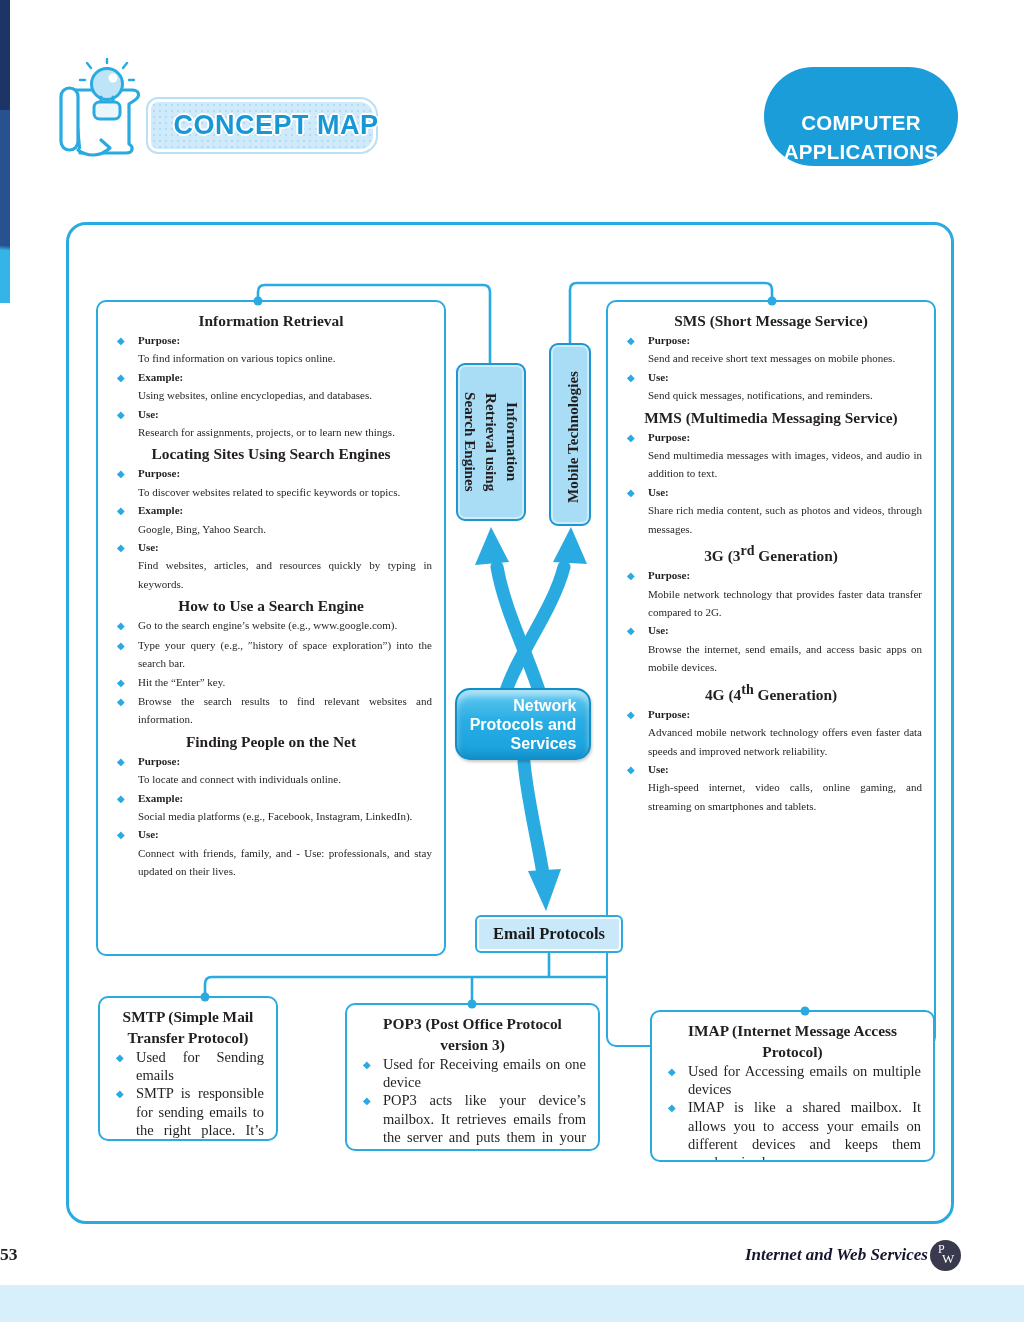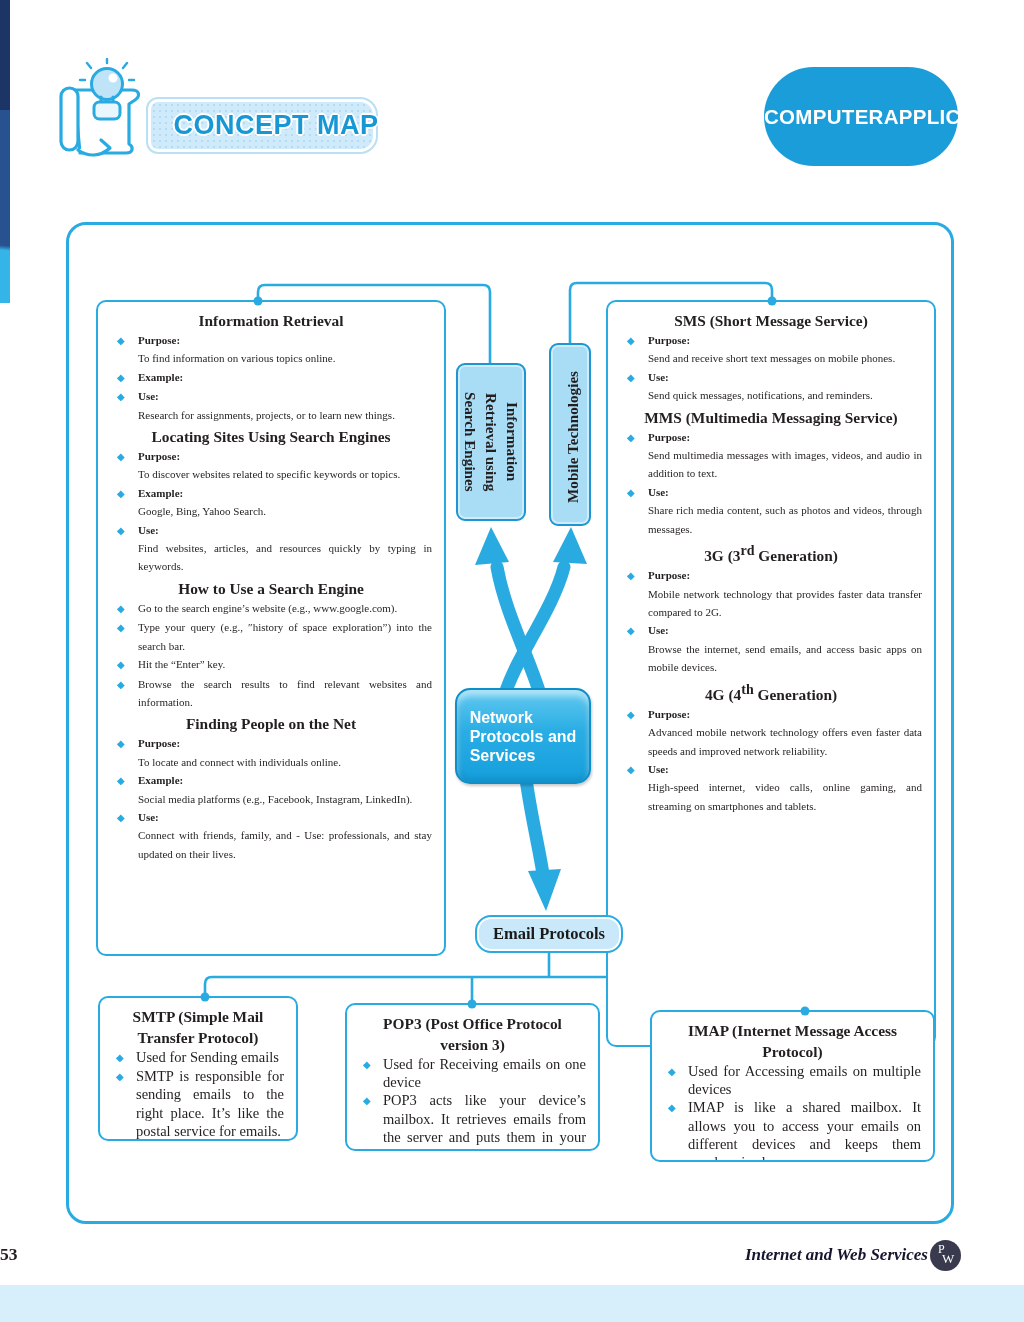"COMPUTER" #badge { flex-direction: row -> column; justify-content: space-between -> flex-end }
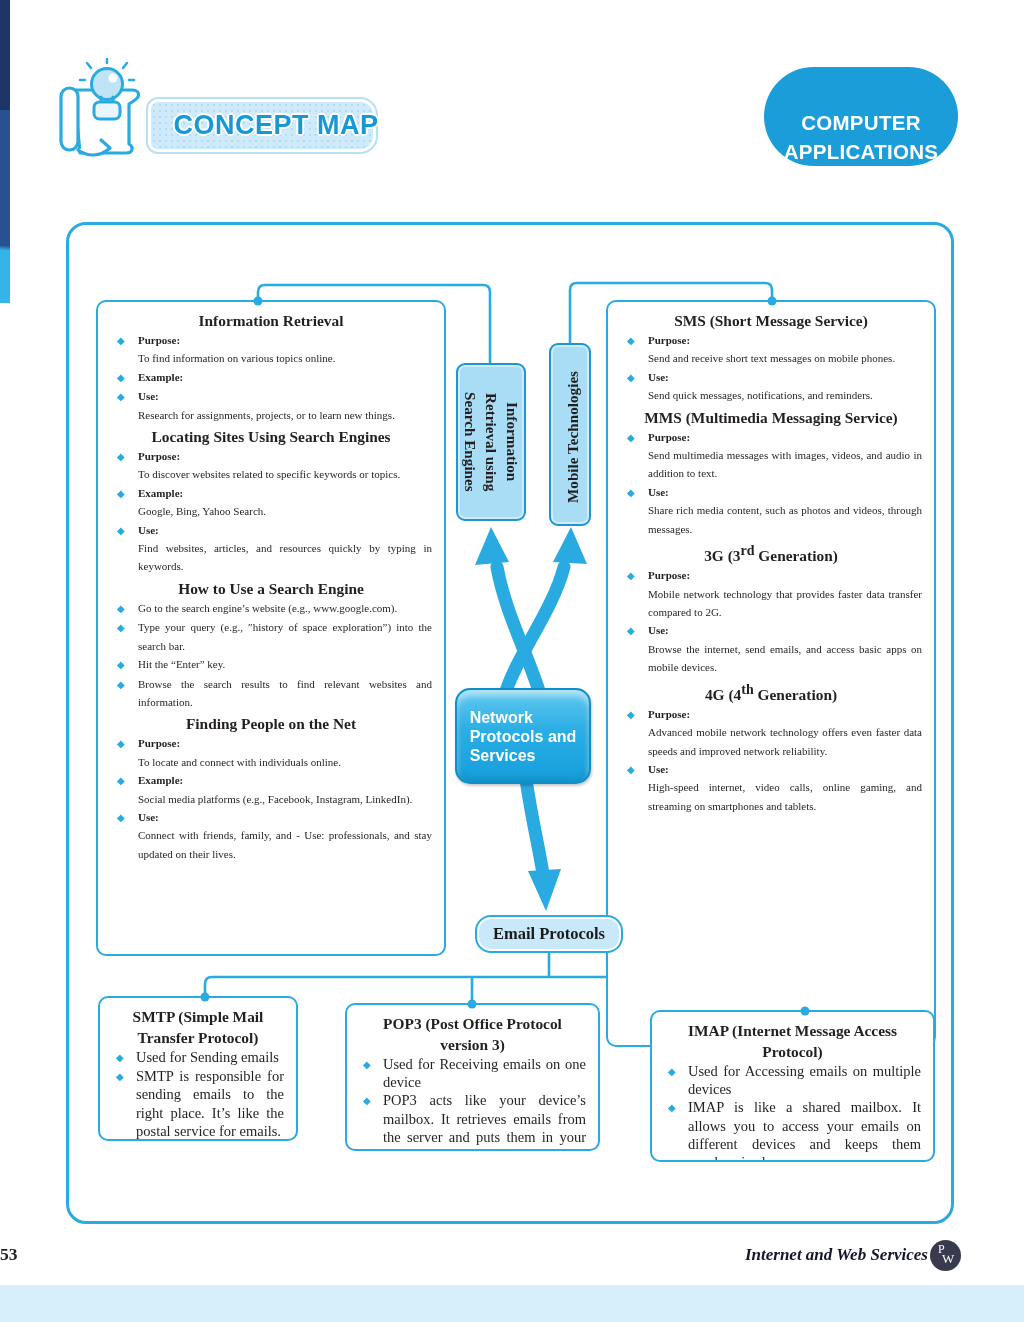"Using websites, online encyclopedias," div.bullet-text { html: none -> <div>Using websites, online encyclopedias, and databases.</div> }
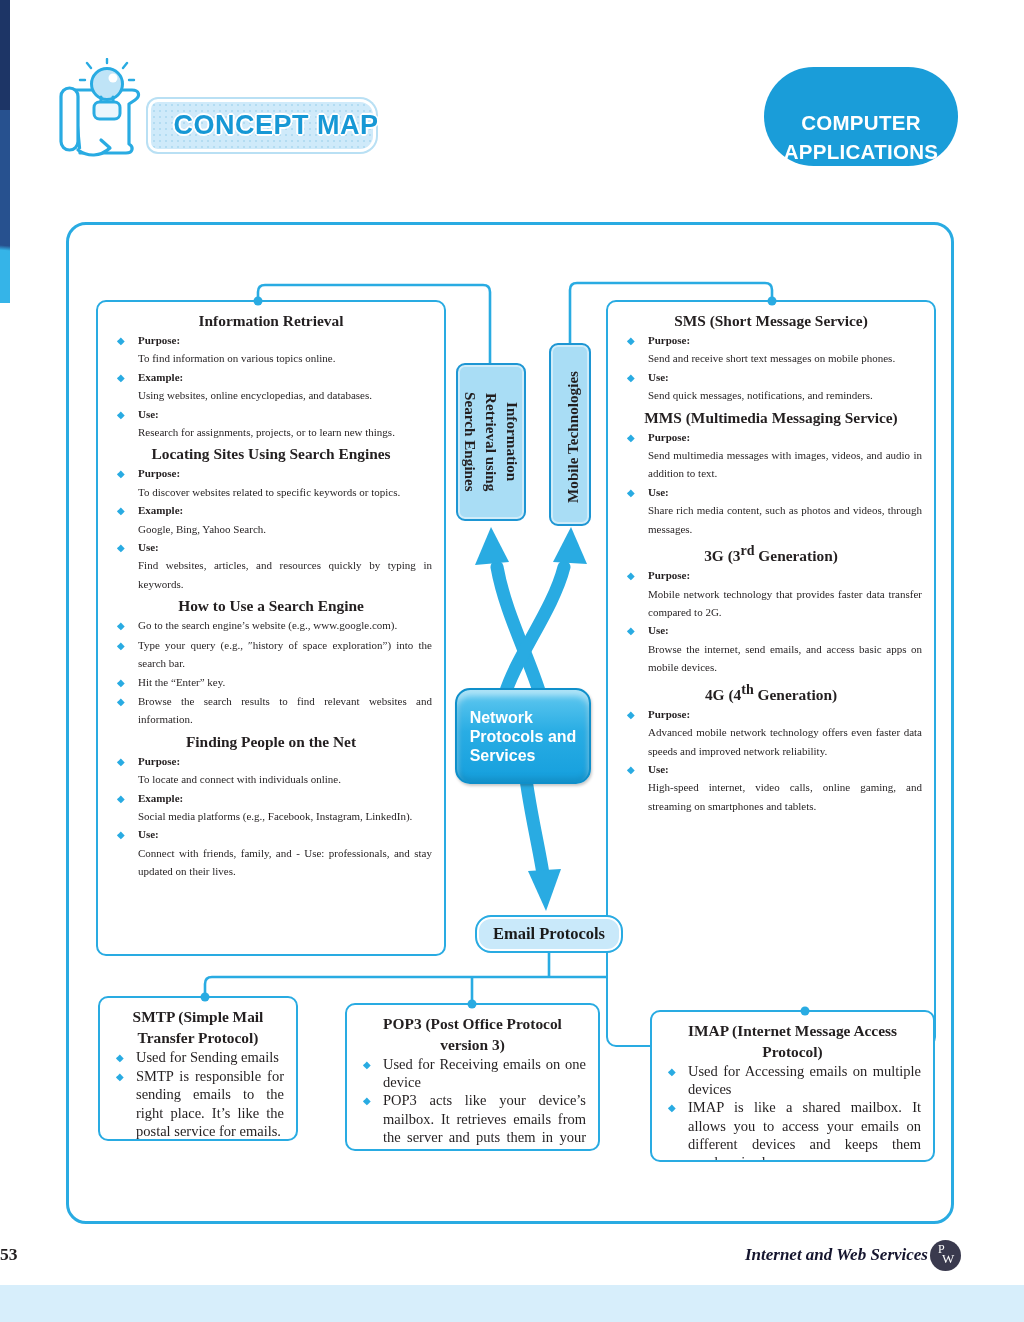"Network" #center-node { height: 96px -> 72px; text-align: left -> right }
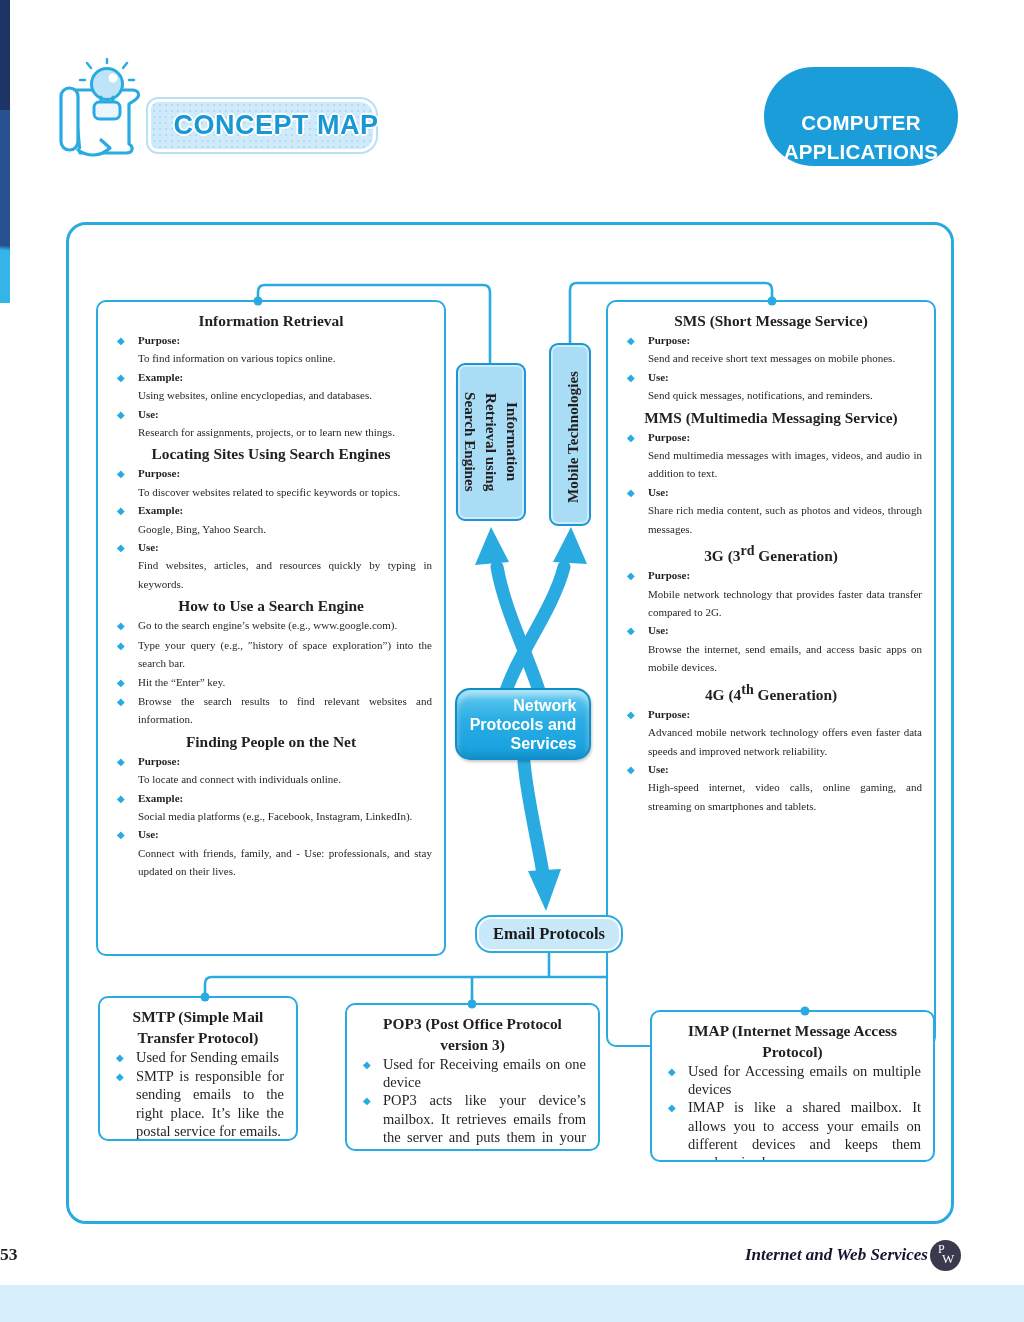"Email Protocols" #email-node { border-radius: 16px -> 6px }
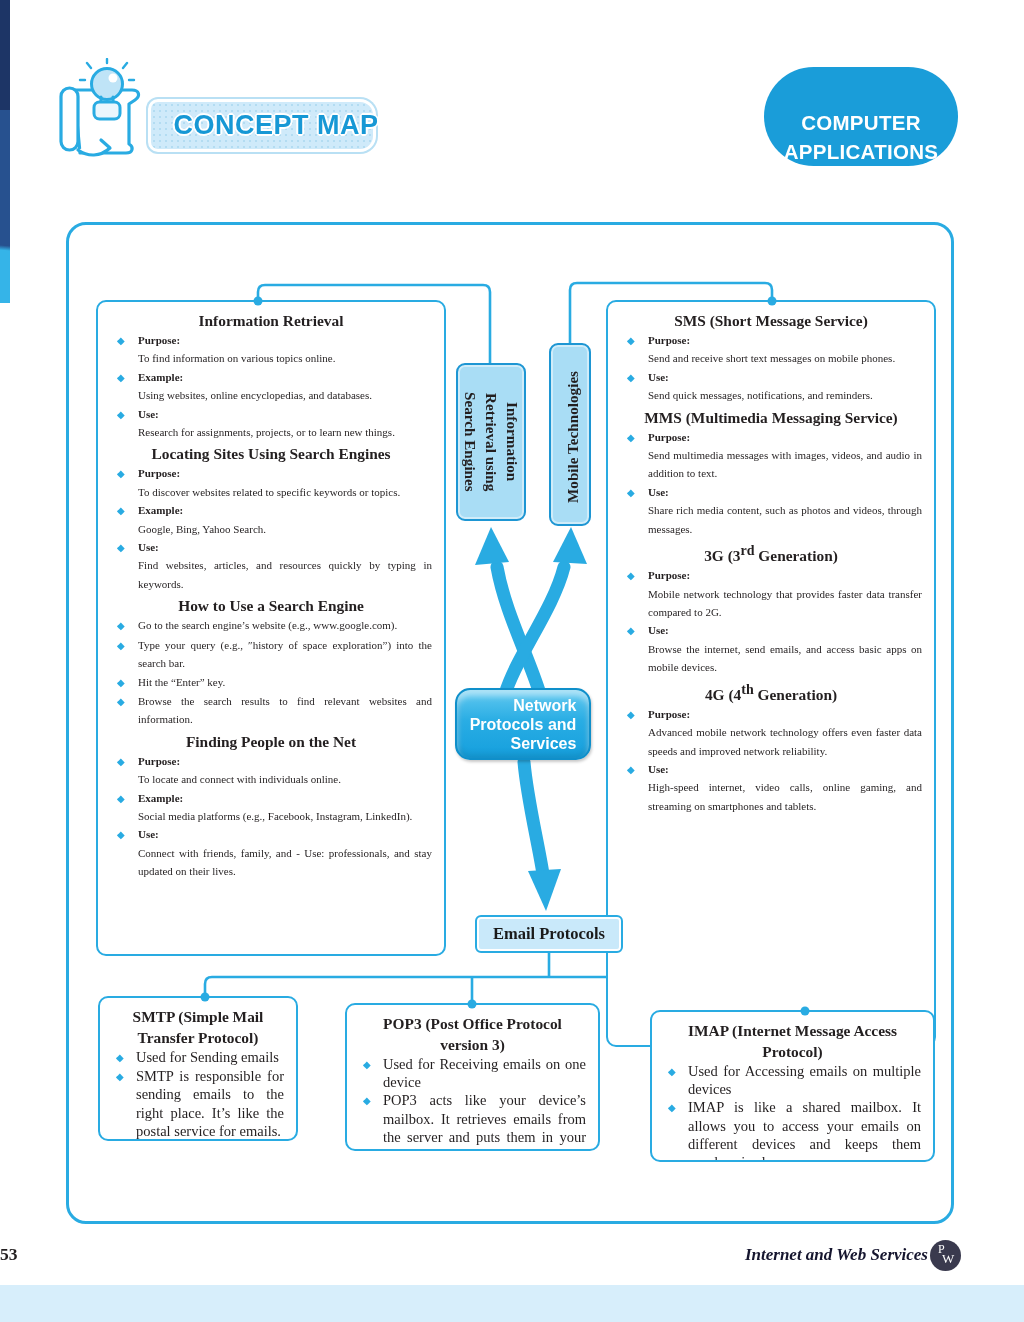"SMTP (Simple Mail Transfer Protocol)" #smtp-box { width: 200px -> 180px }
